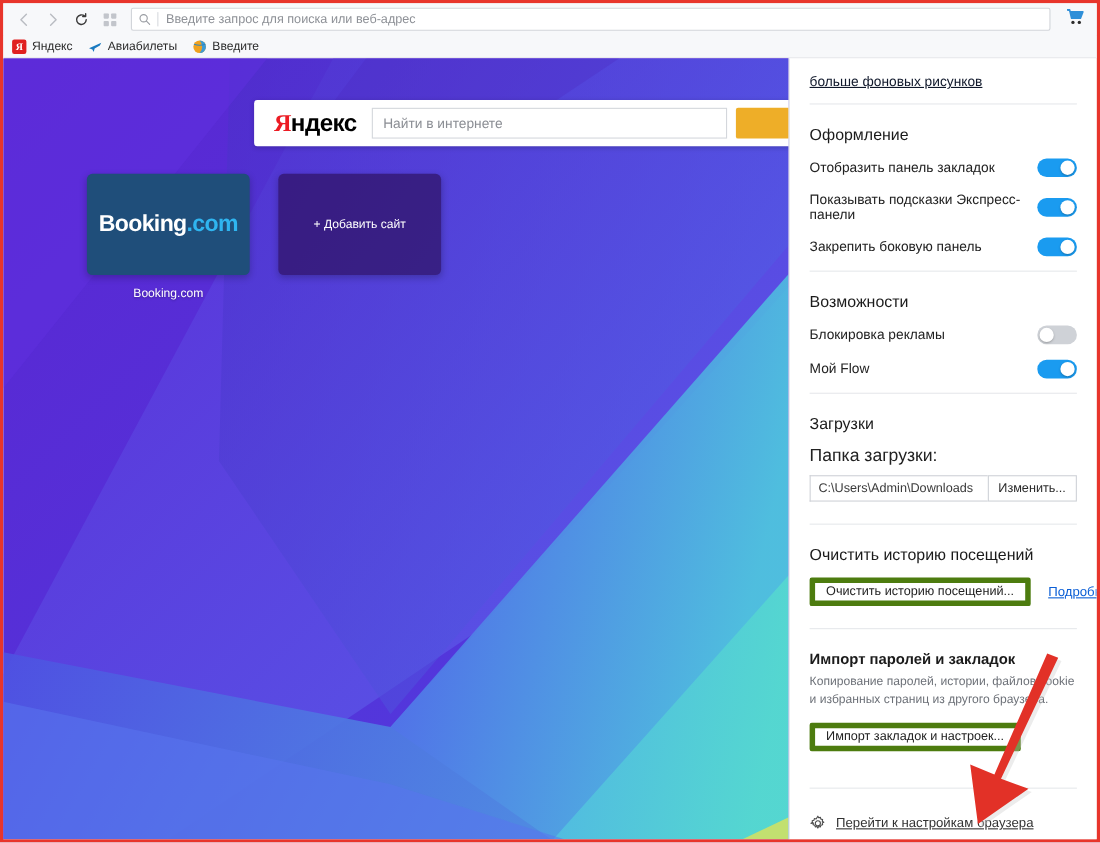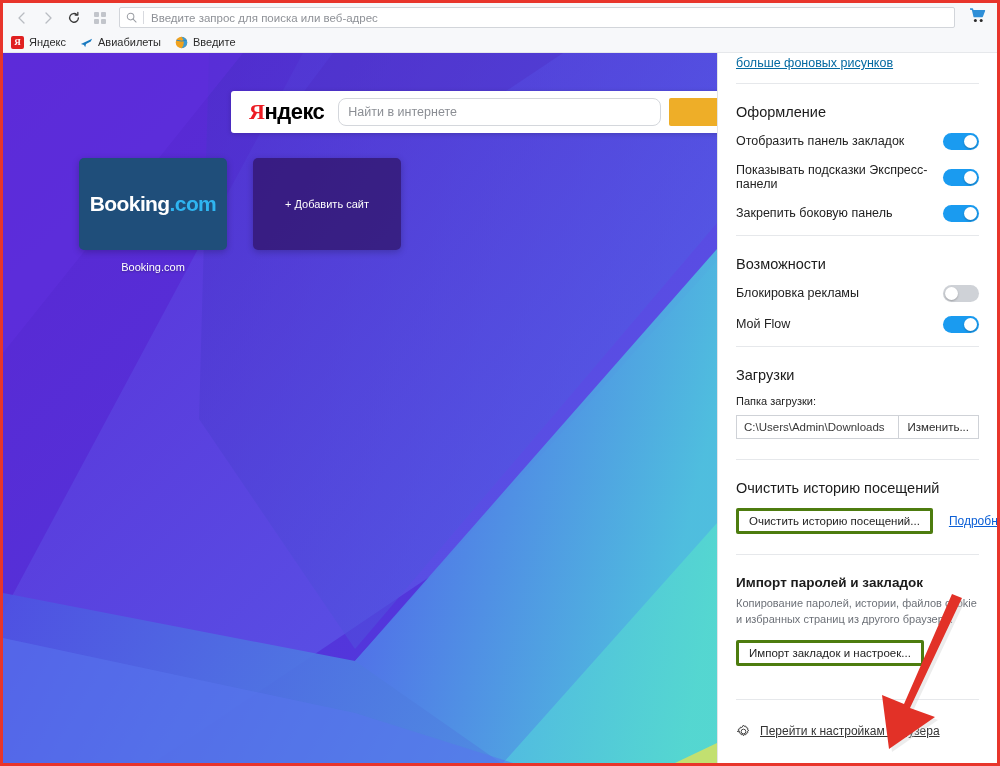"больше фоновых рисунков" .panel-top-link { color: #0369a1 -> #0f172a; margin-top: 3px -> 14px }
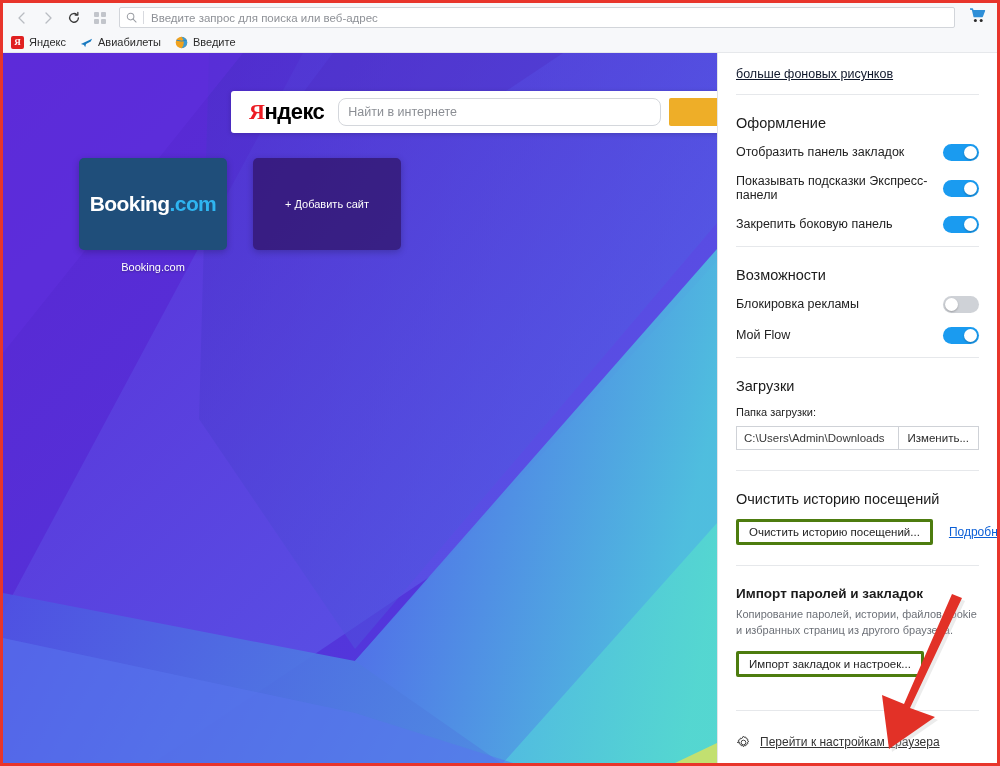"Найти в интернете" .search-input { border-radius: 8px -> 0 }
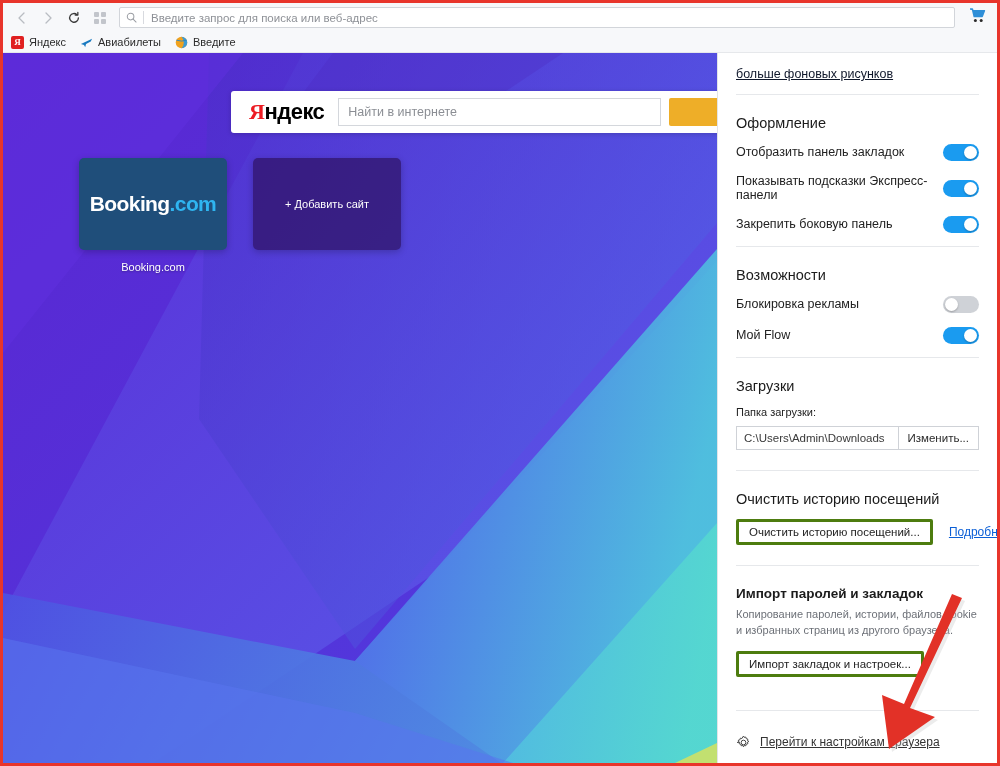"Папка загрузки:" .sub-label { font-size: 11px -> 16px }
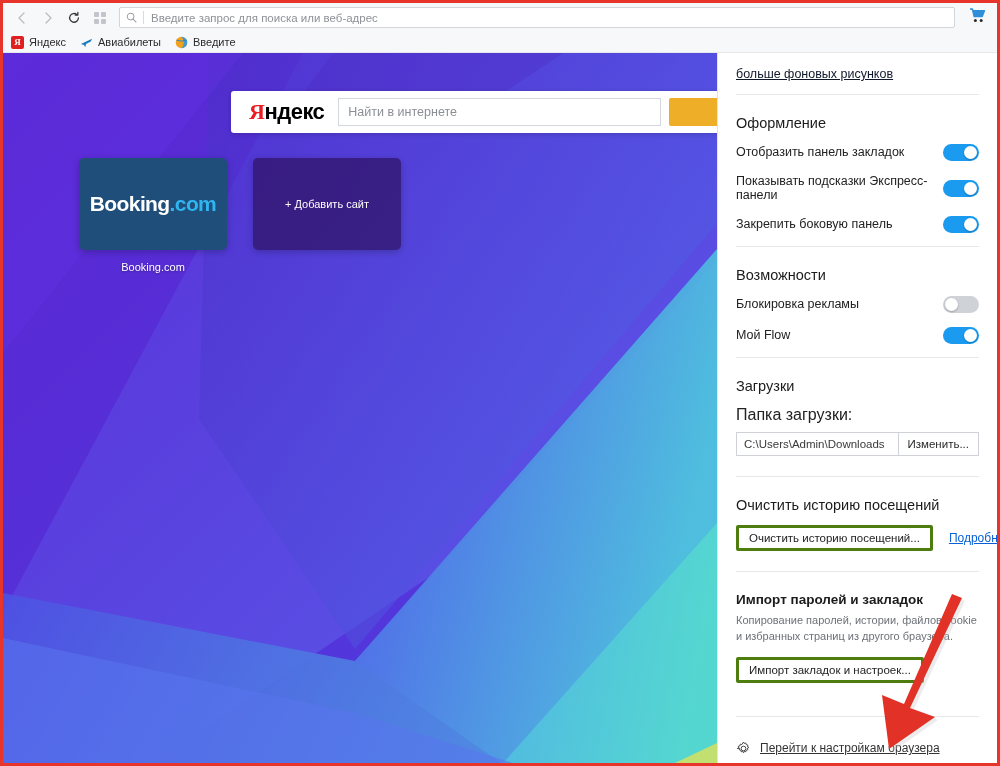"Очистить историю посещений..." .btn { border: 3px solid #4d7c0f -> 5px solid #4d7c0f }
